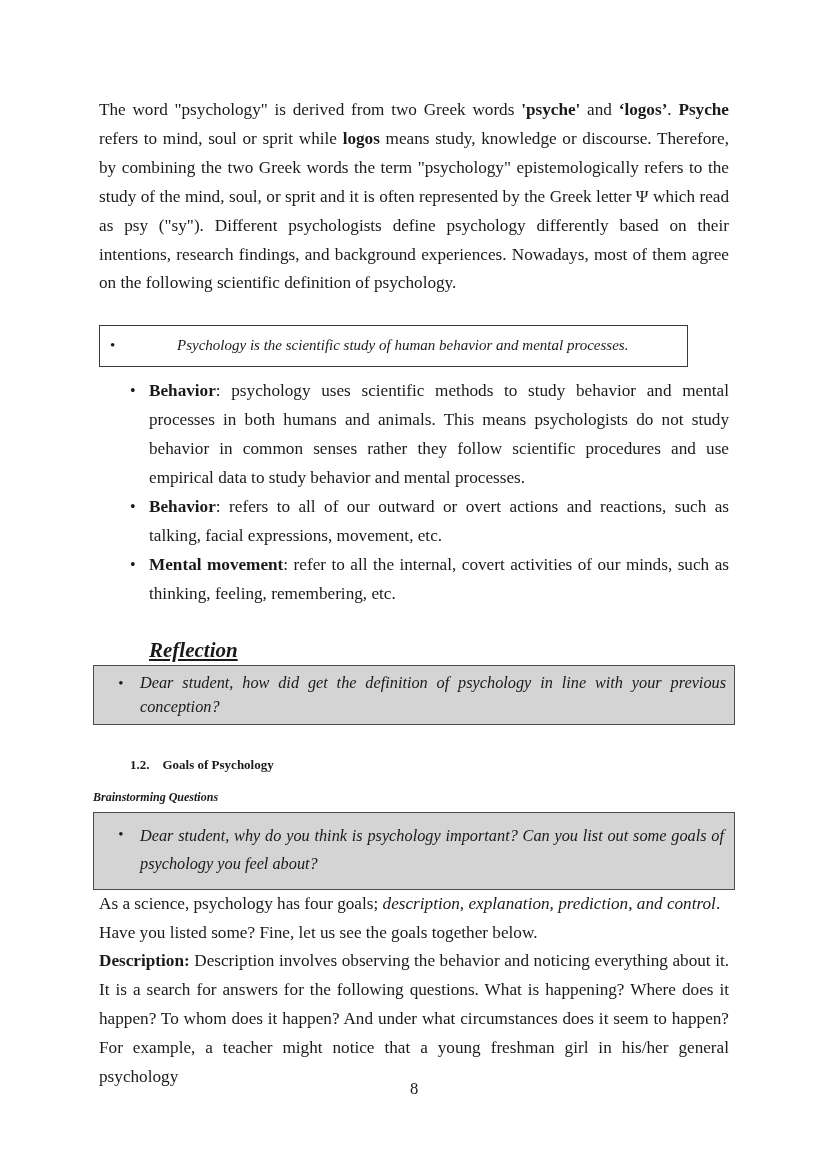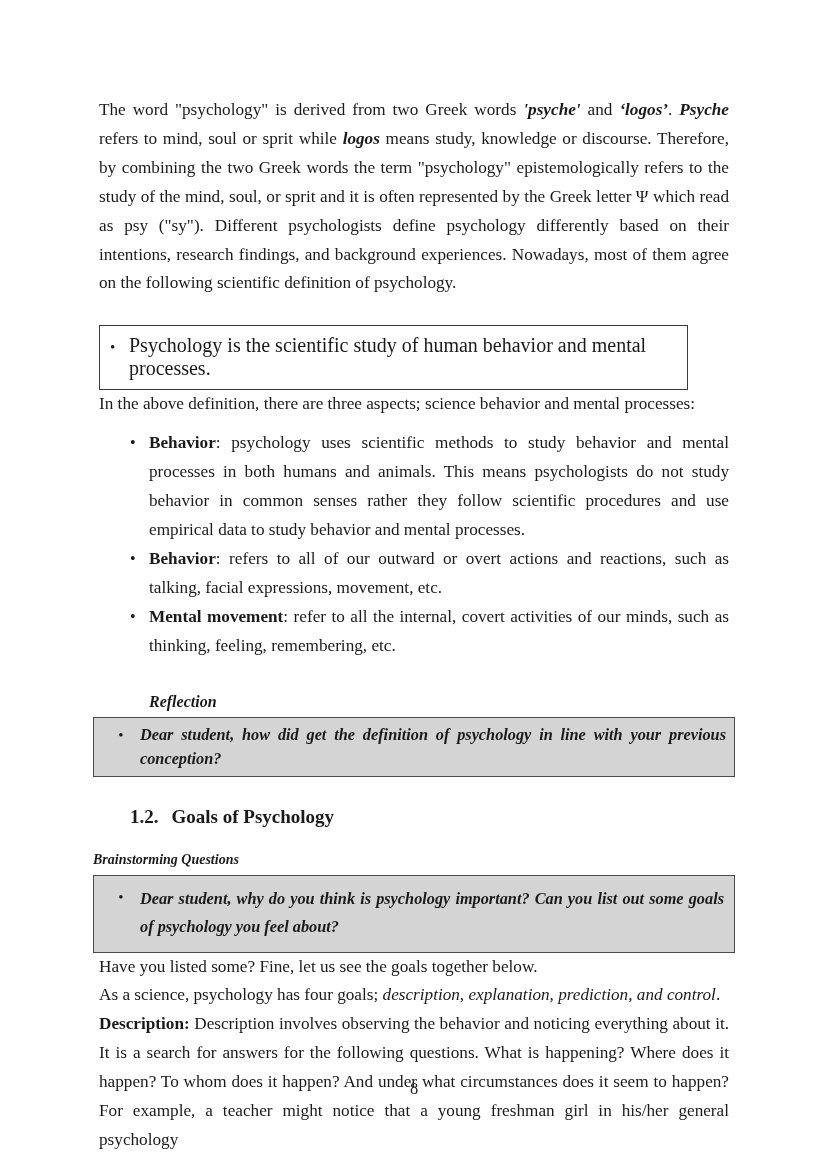"'psyche'" .bi { font-style: italic -> none }
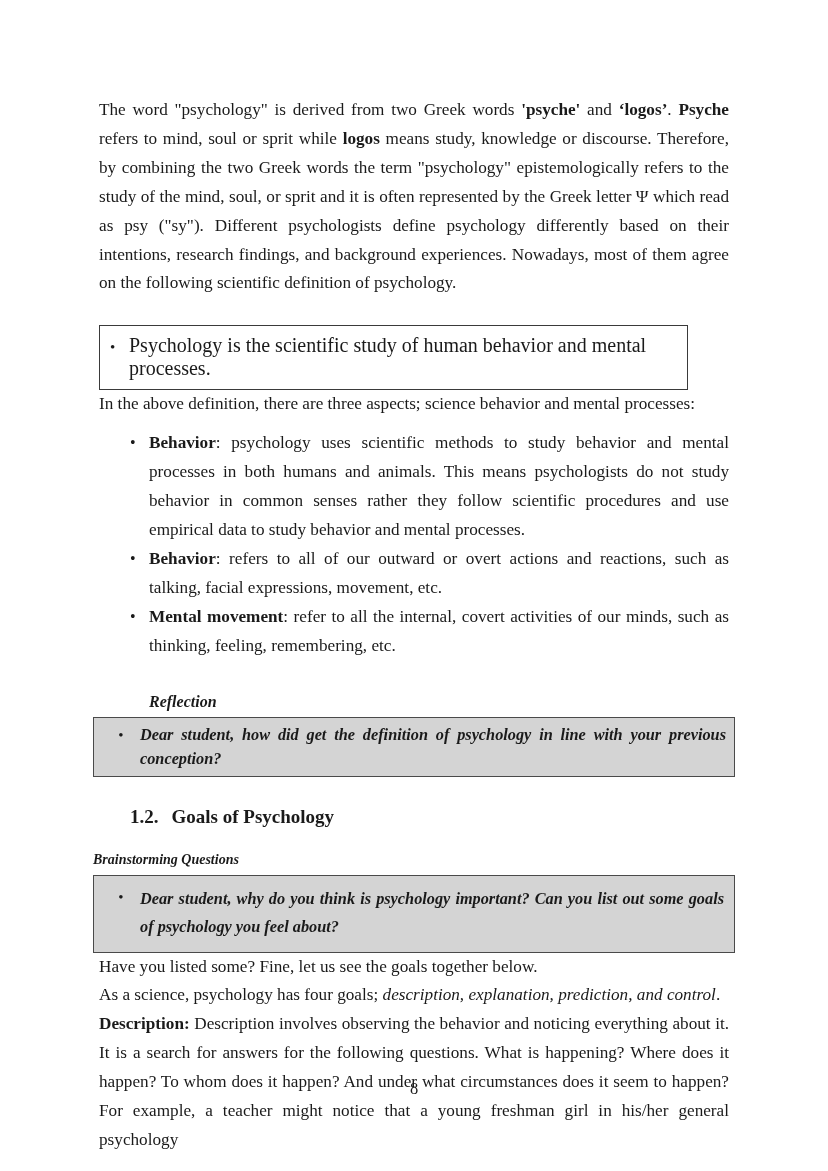"Psychology is the scientific study" .def-box .txt { font-size: 20px -> 15px; font-style: none -> italic; margin-left: none -> 48px }
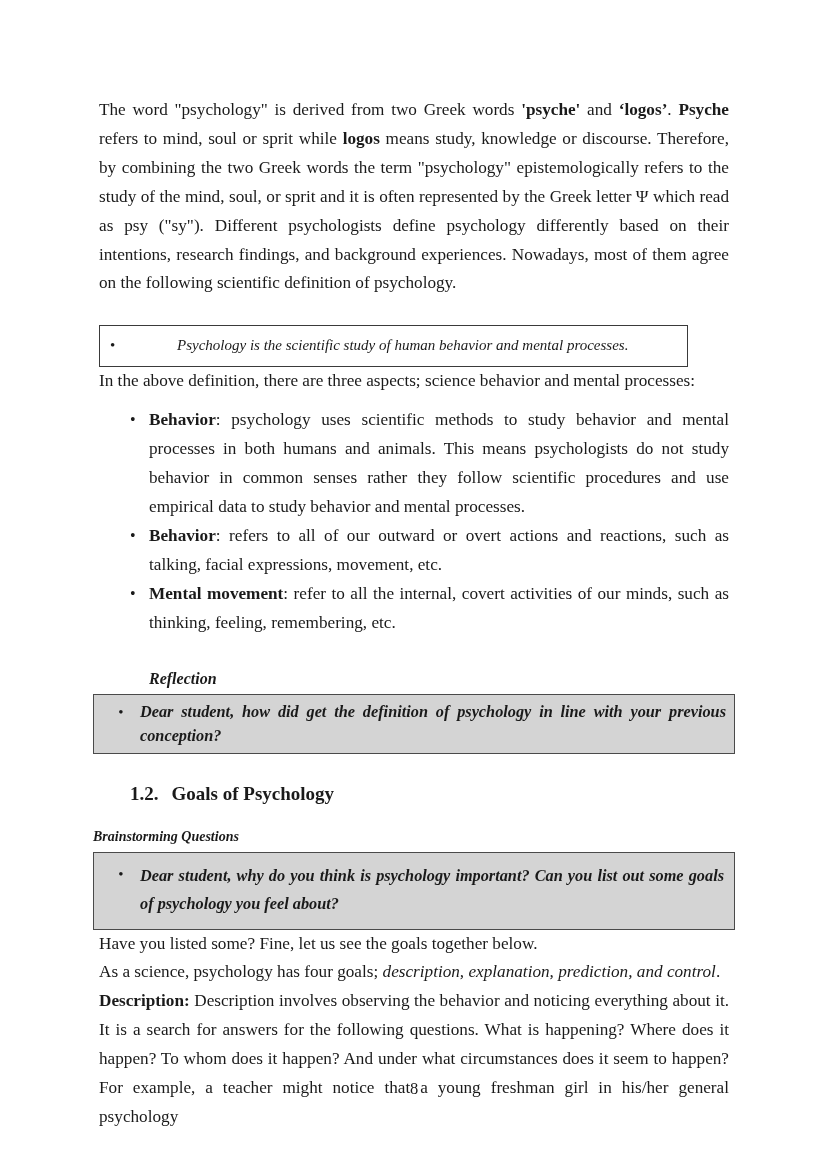"In the above definition, there" p.body-text { html: <p>In the above definition, there are three aspects; science behavior and mental processes:</p> -> none }
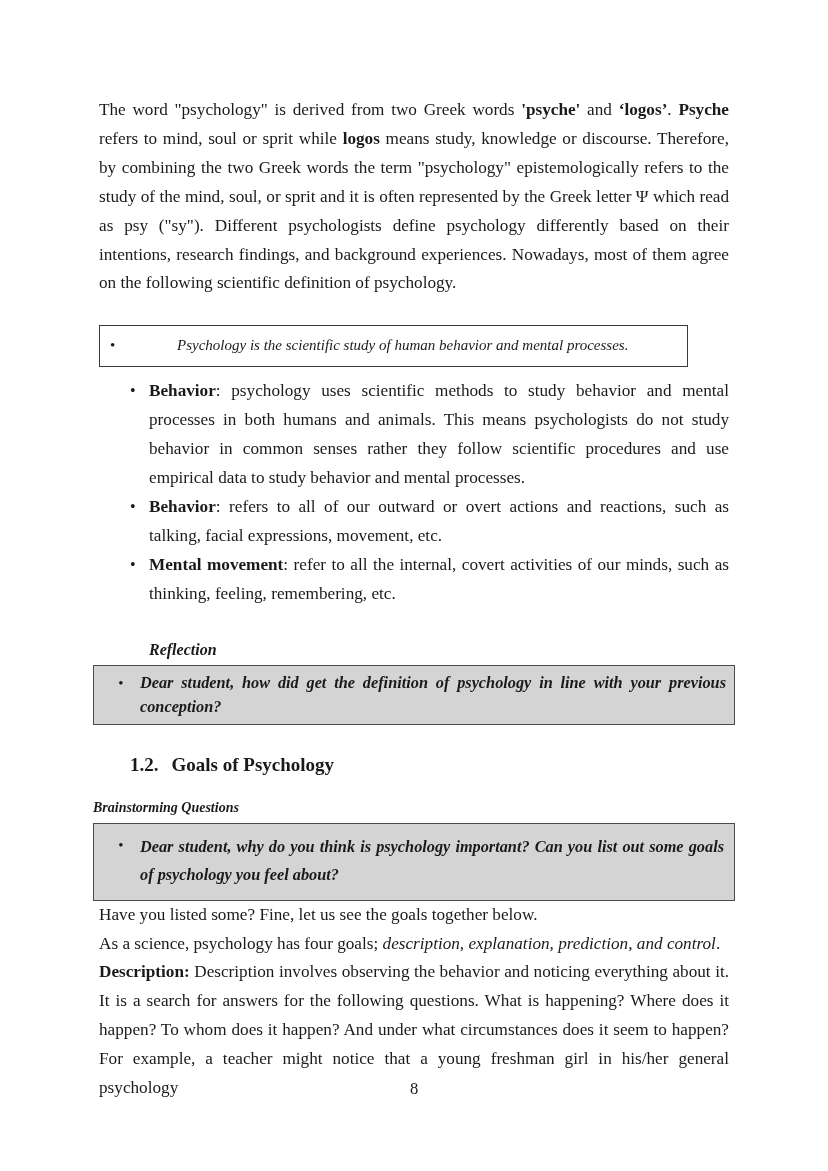"Reflection" .reflection-label { font-size: 16px -> 21px; text-decoration: none -> underline }
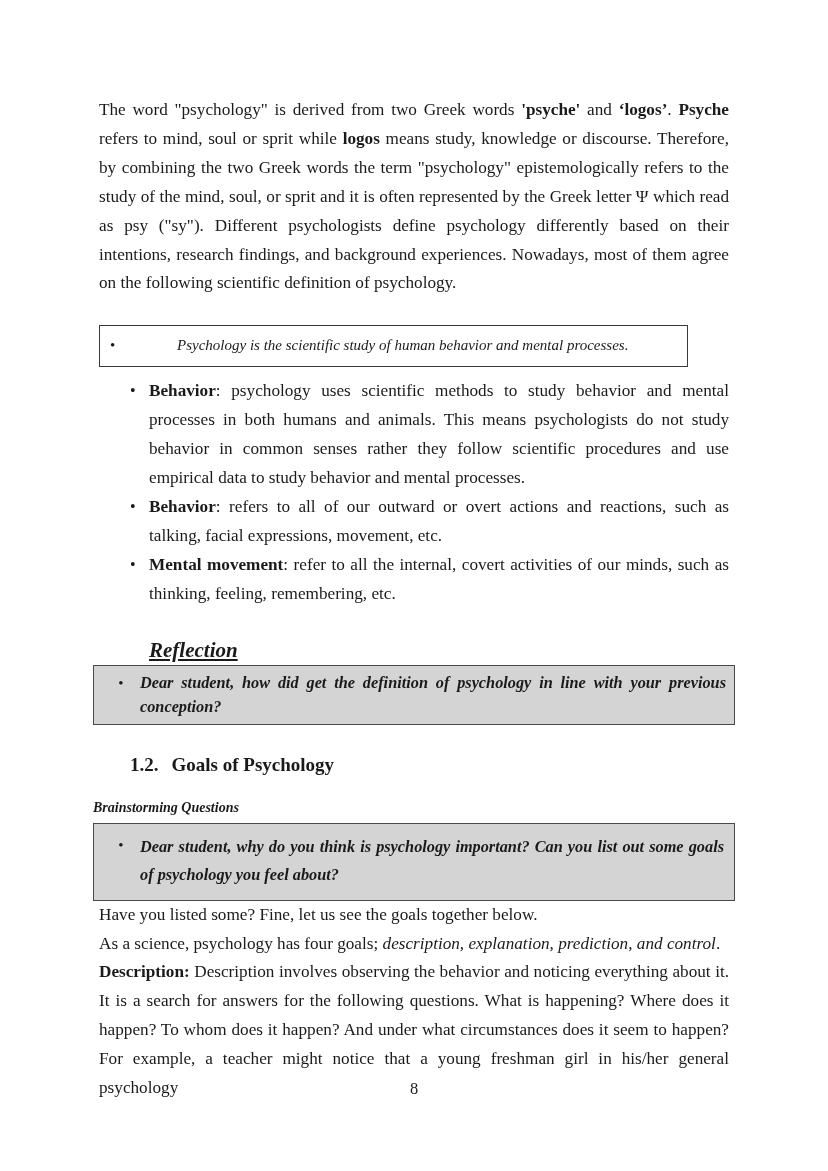"Dear student, how did get" .shaded-box .txt { font-weight: bold -> normal }
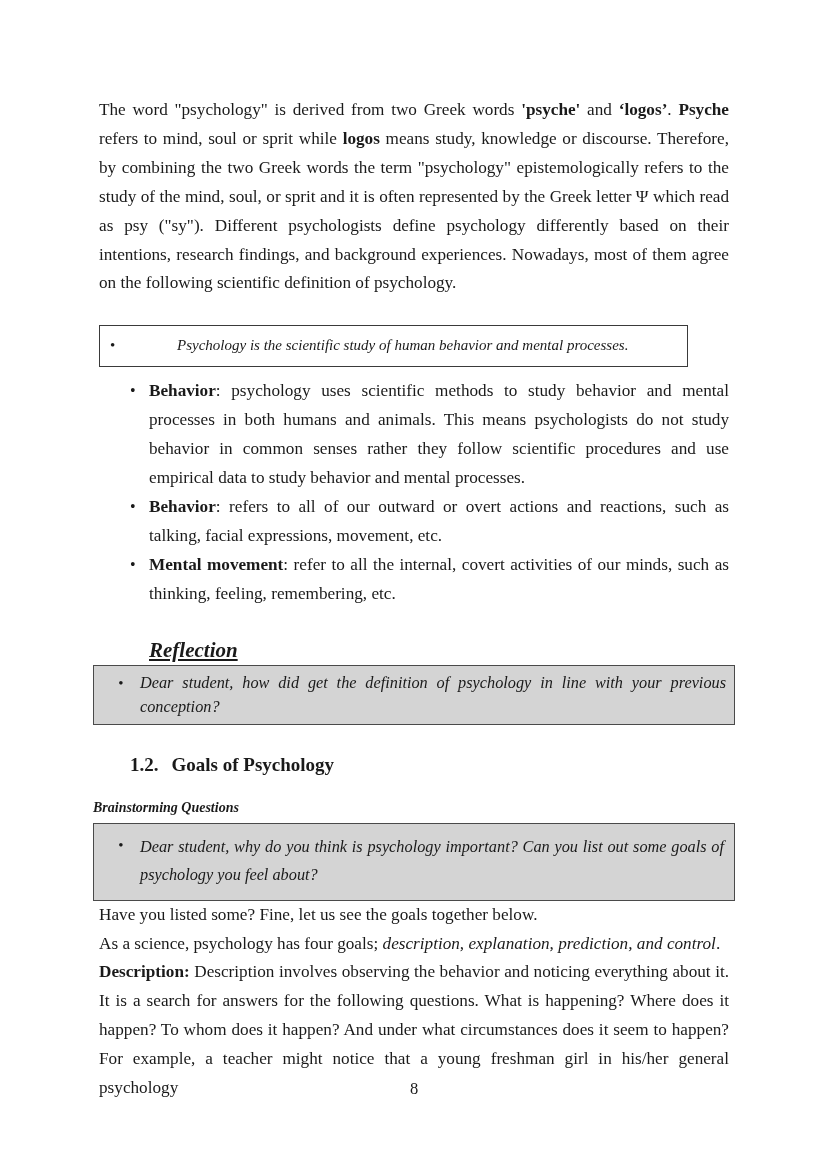"1.2. Goals of Psychology" h2.section-heading { font-size: 19px -> 13px }
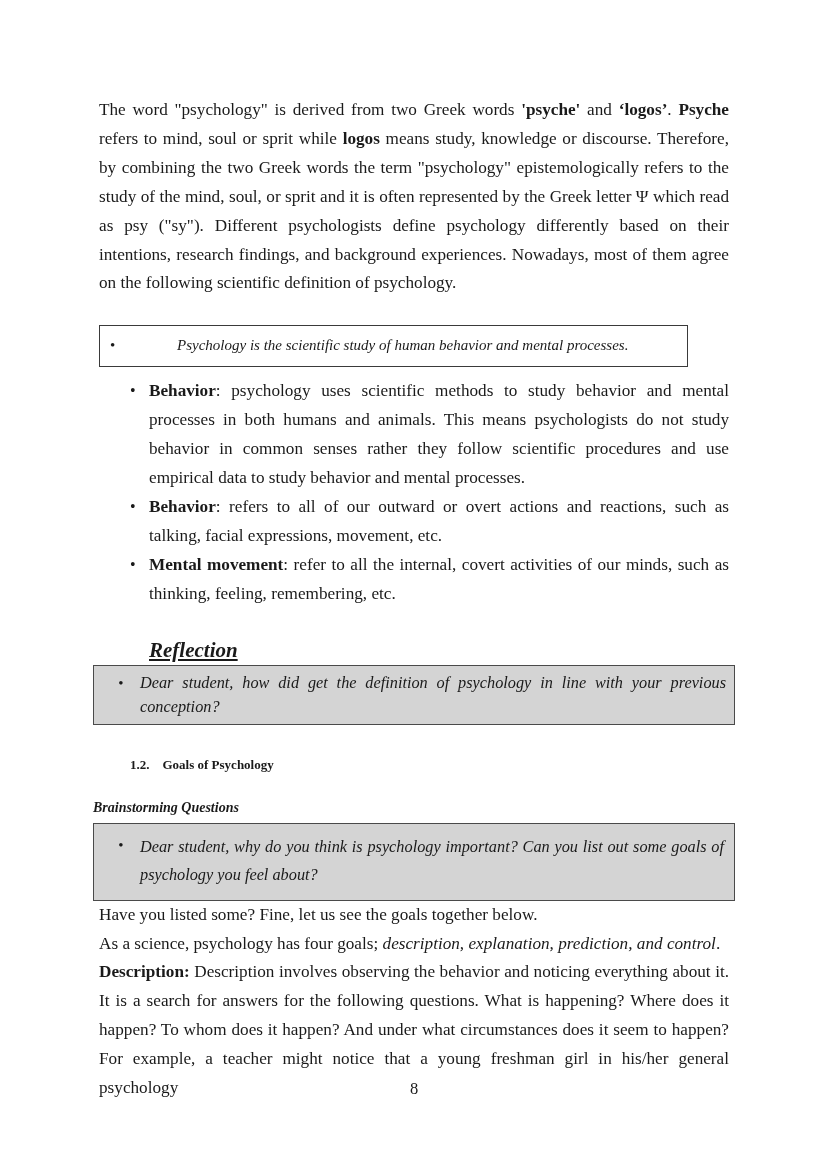"Brainstorming Questions" .brainstorm-label { font-size: 14px -> 12px; margin-top: 19px -> 8px }
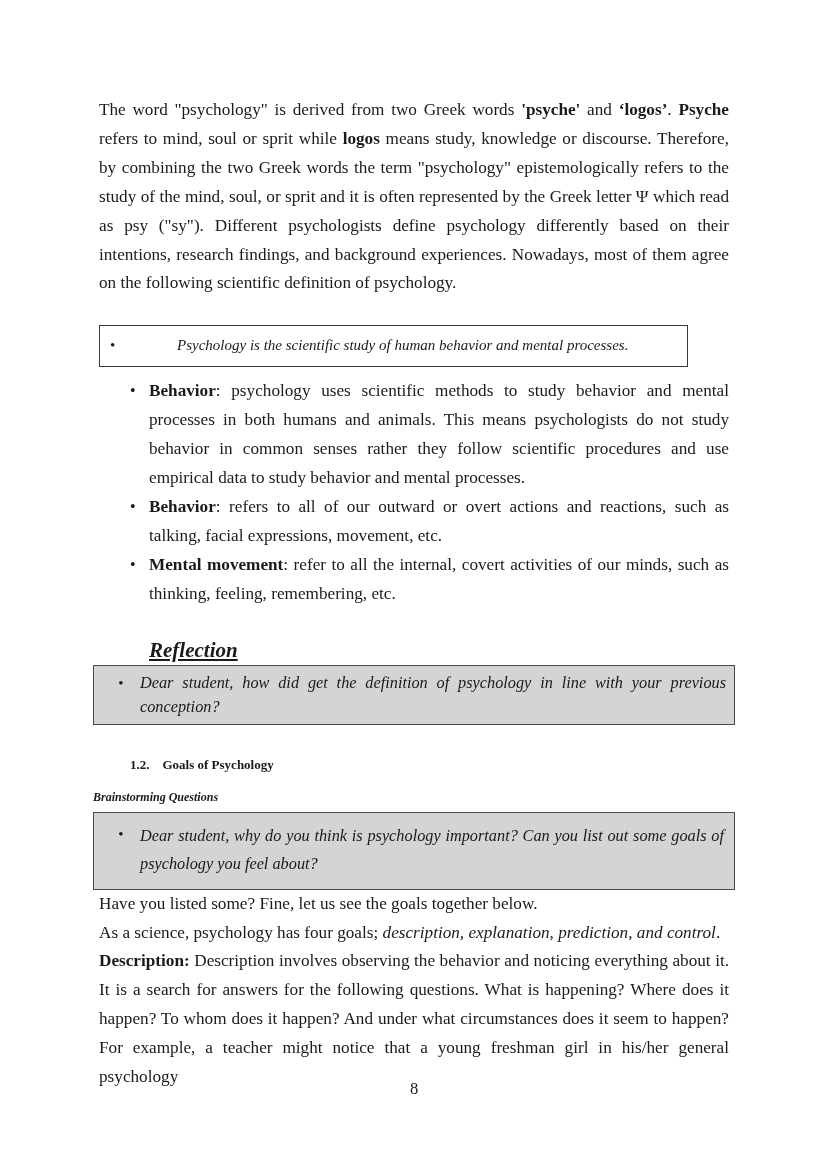"Have you listed some? Fine," p.body-text { order: before "As a science, psychology has" -> after "As a science, psychology has" }
